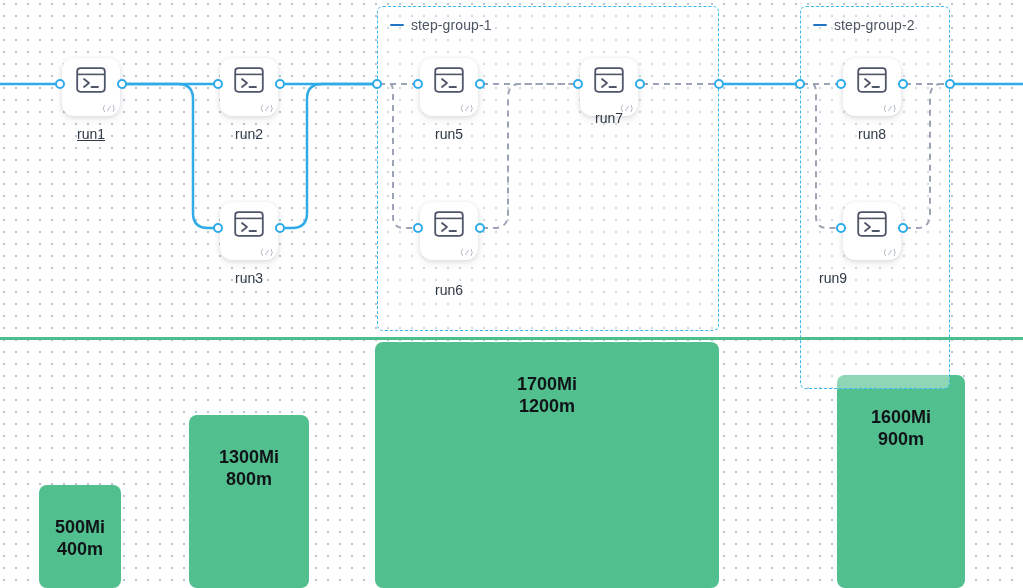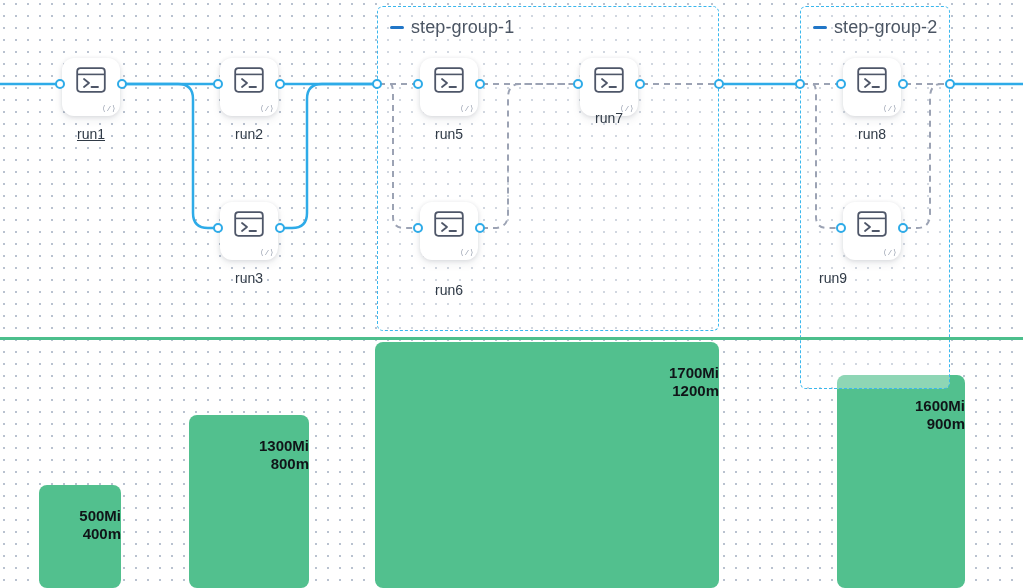"step-group-1" .group-header { font-size: 18px -> 14px }
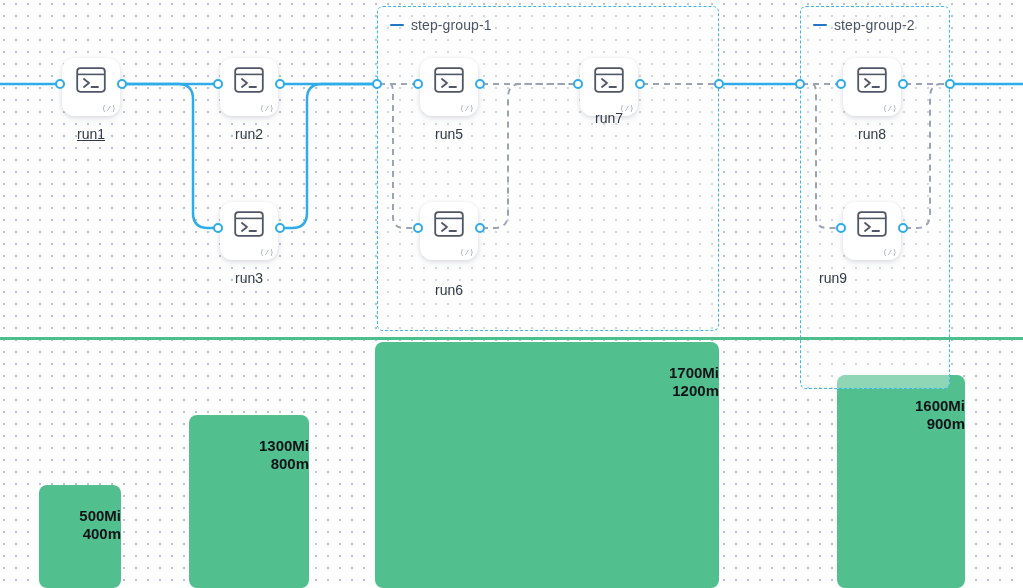"1700Mi" .res-bar .res-text { font-size: 15px -> 18px; text-align: right -> center; top: 22px -> 32px }
